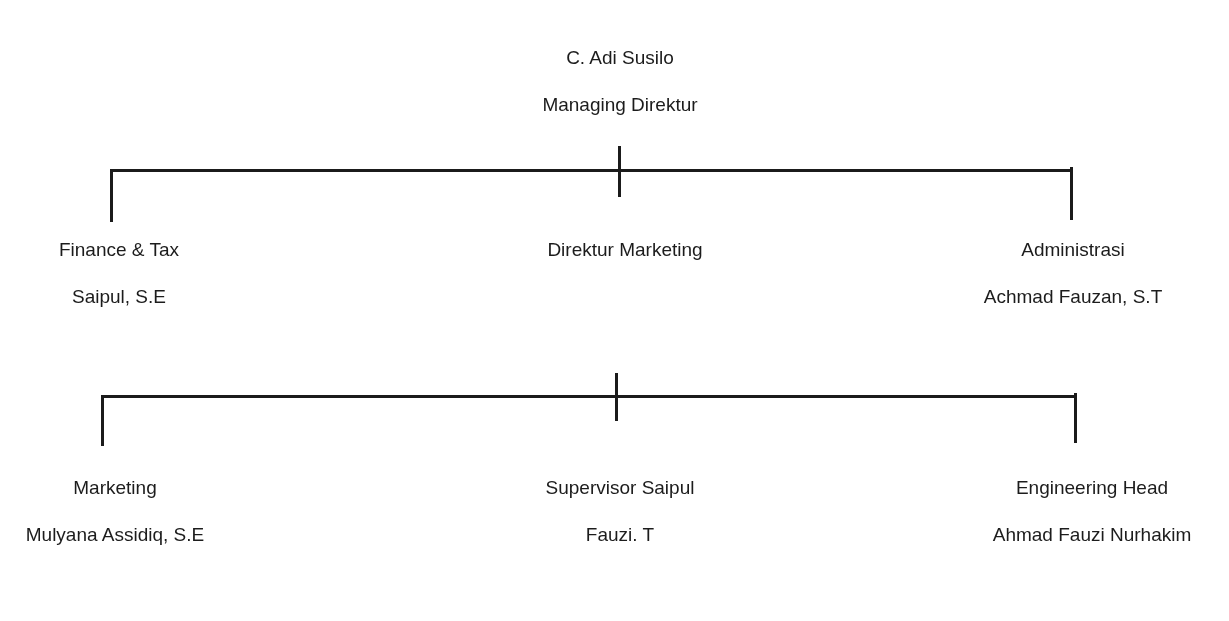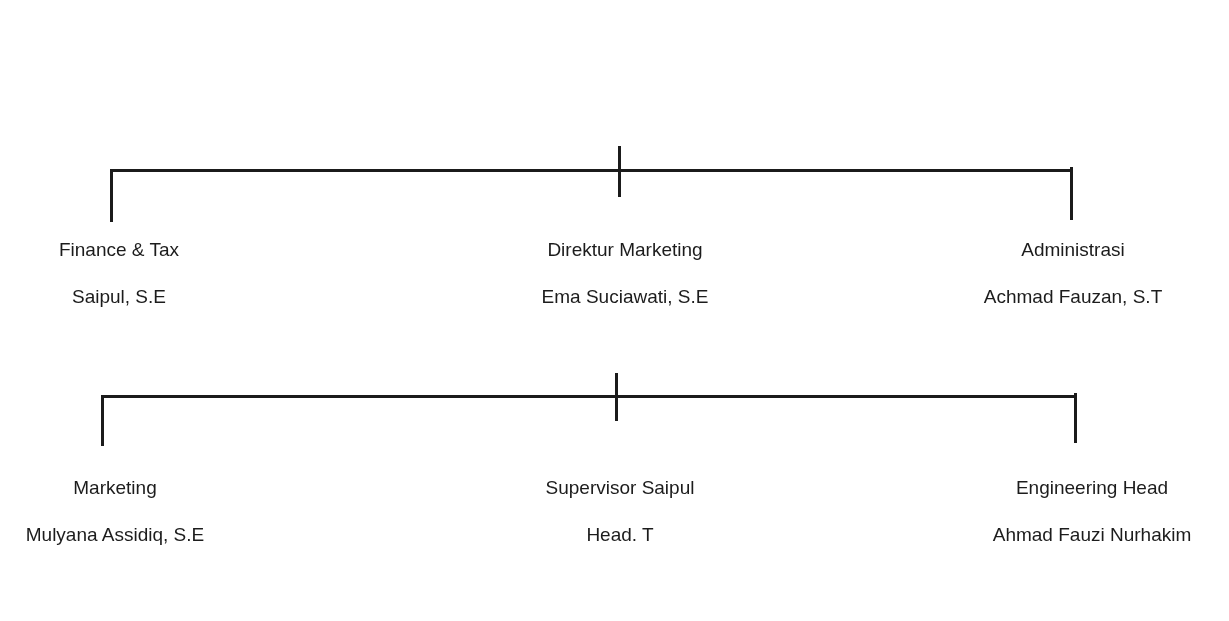"C. Adi Susilo" div.node { html: none -> <div> <div>C. Adi Susilo</div> <div>Managing Direktur</div> </div> }
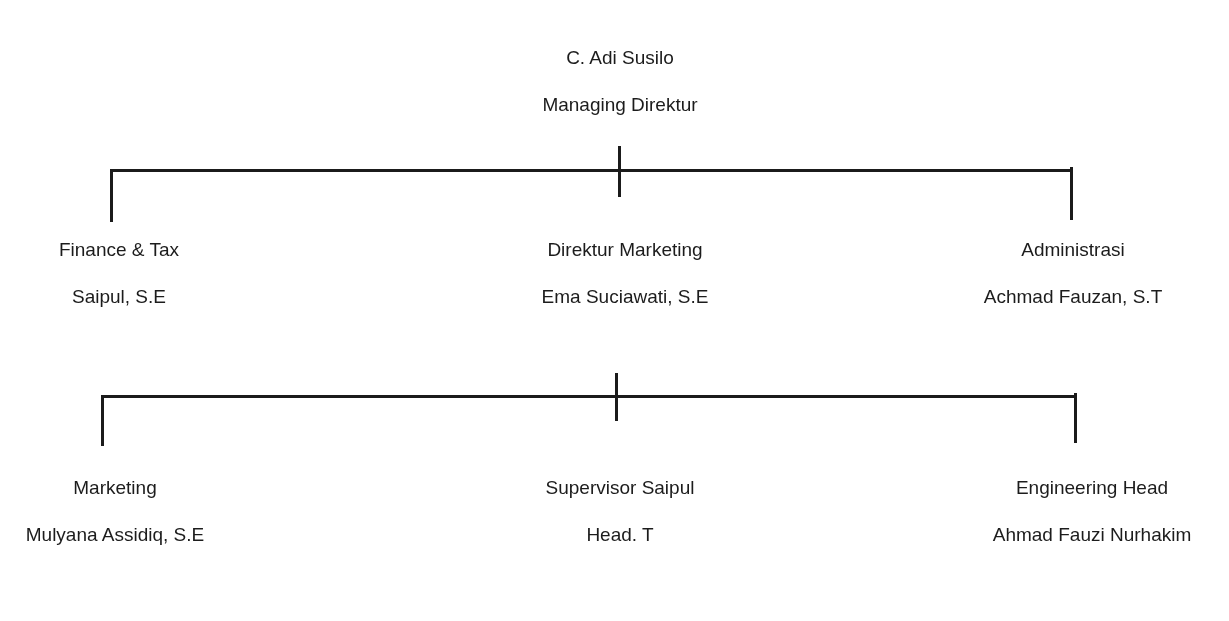"Ema Suciawati, S.E" div.nline { html: <div>Ema Suciawati, S.E</div> -> none }
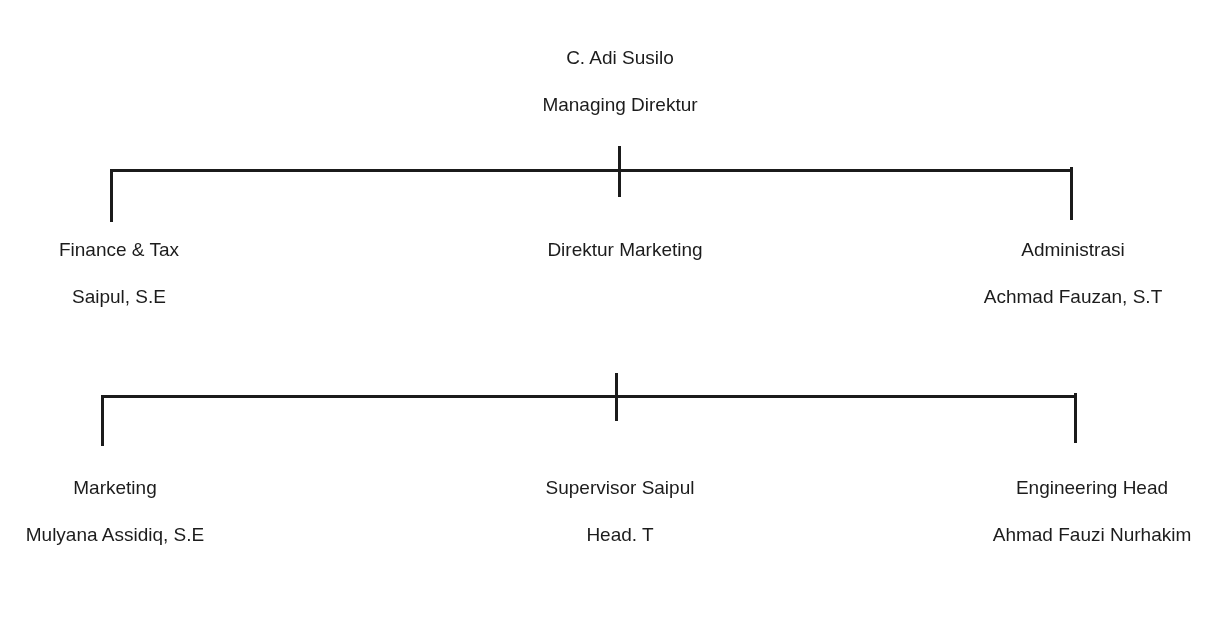"Head. T" div.nline { text: Head -> Fauzi }
